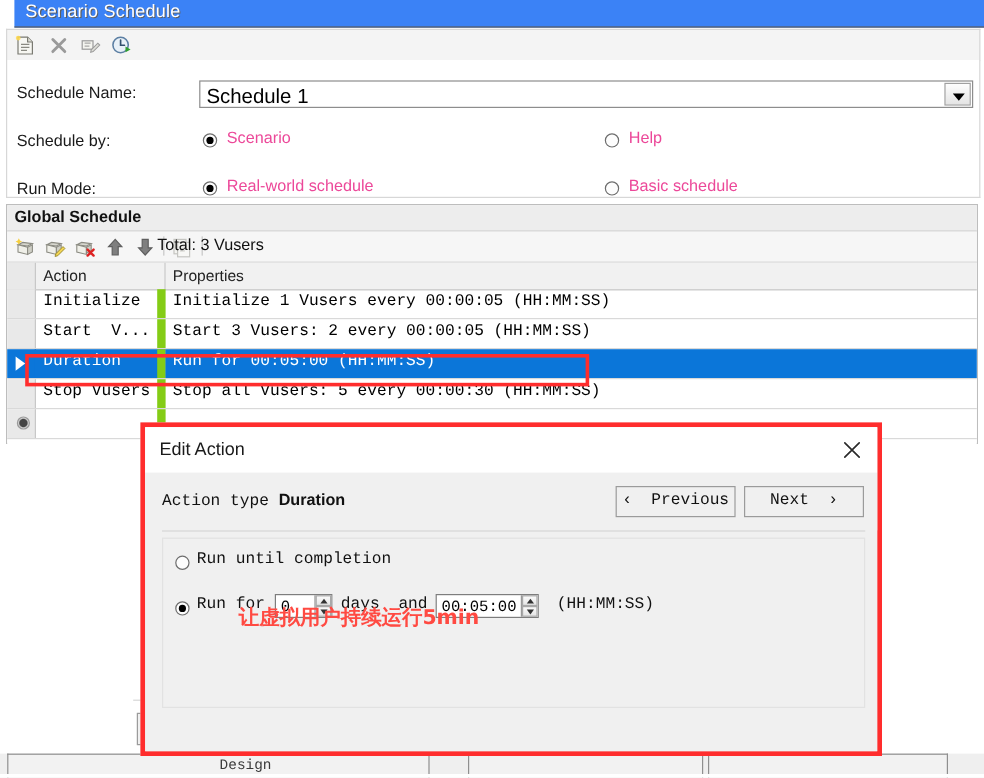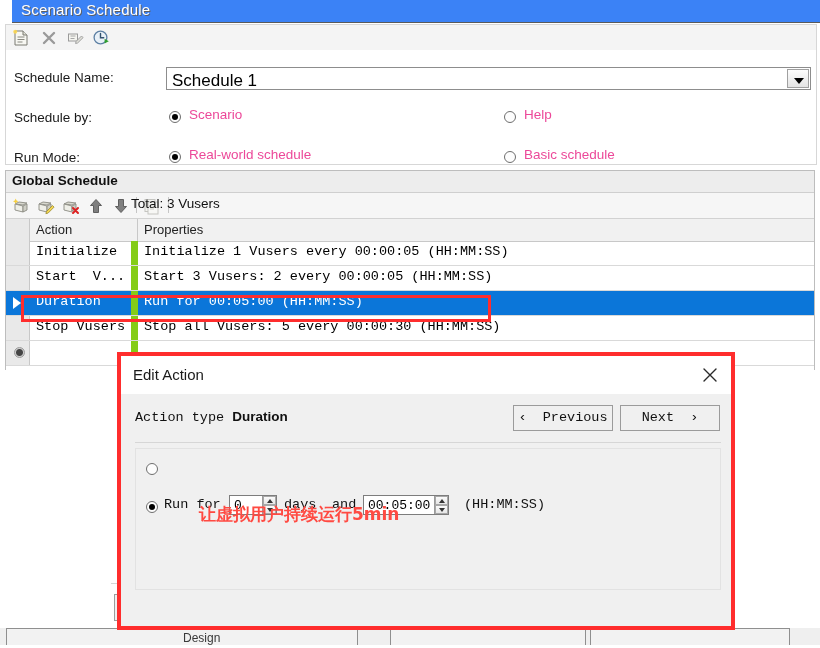"Run until completion" div.dlabel { html: none -> <div>Run until completion</div> }
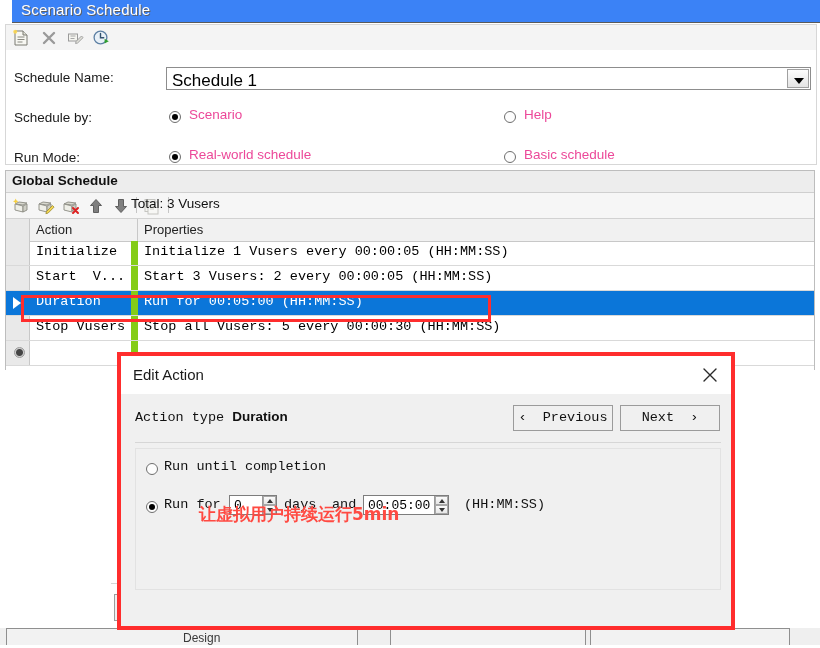"Design" div.btab { font-family: none -> Liberation Mono, monospace }
